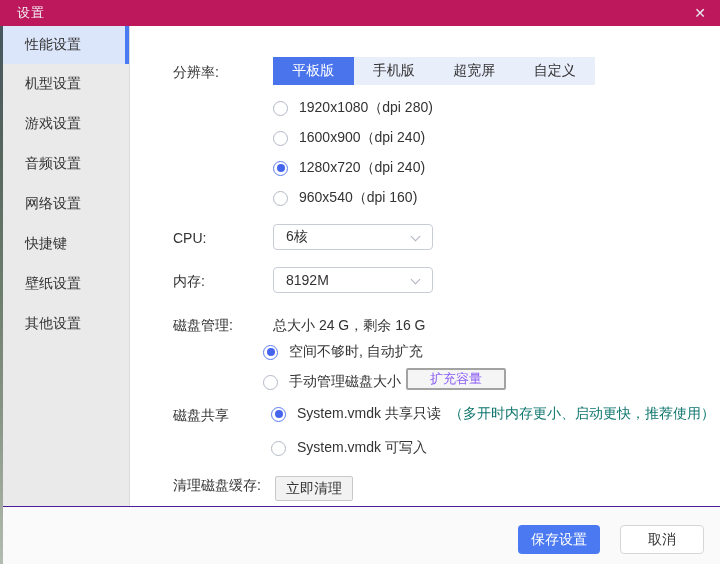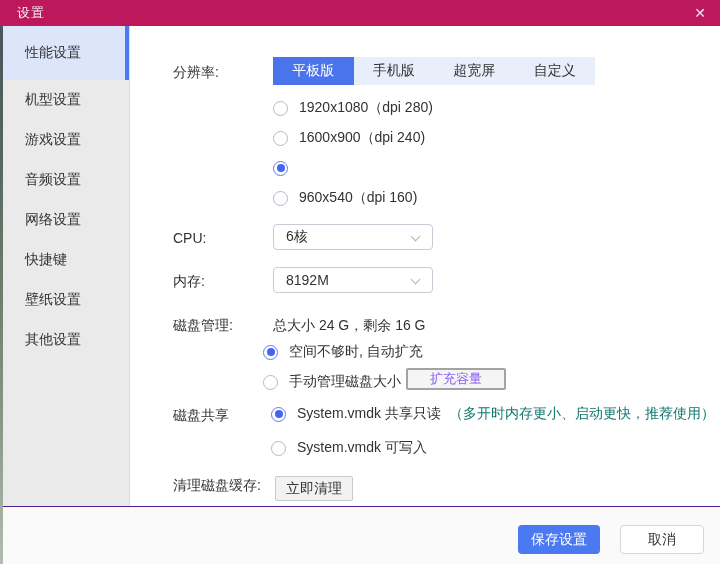"性能设置" .side-item.selected { height: 54px -> 38px }
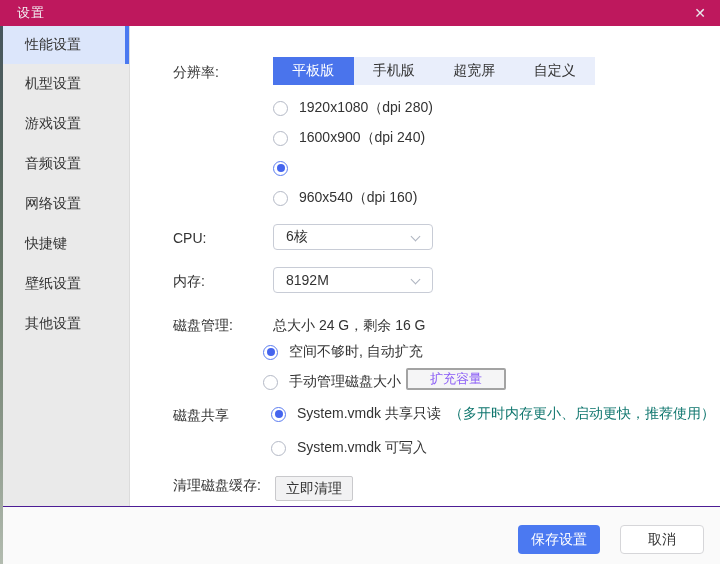"1280x720（dpi 240)" span { html: none -> <span>1280x720（dpi 240)</span> }
